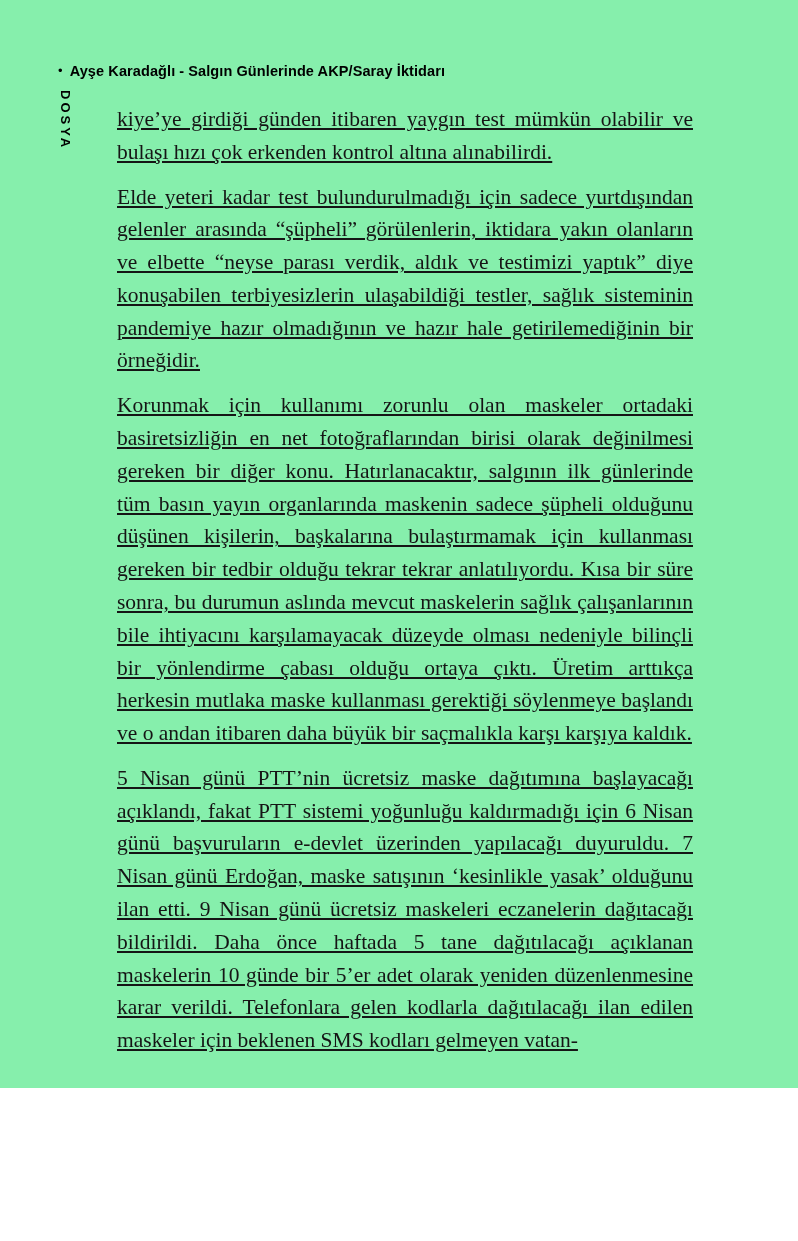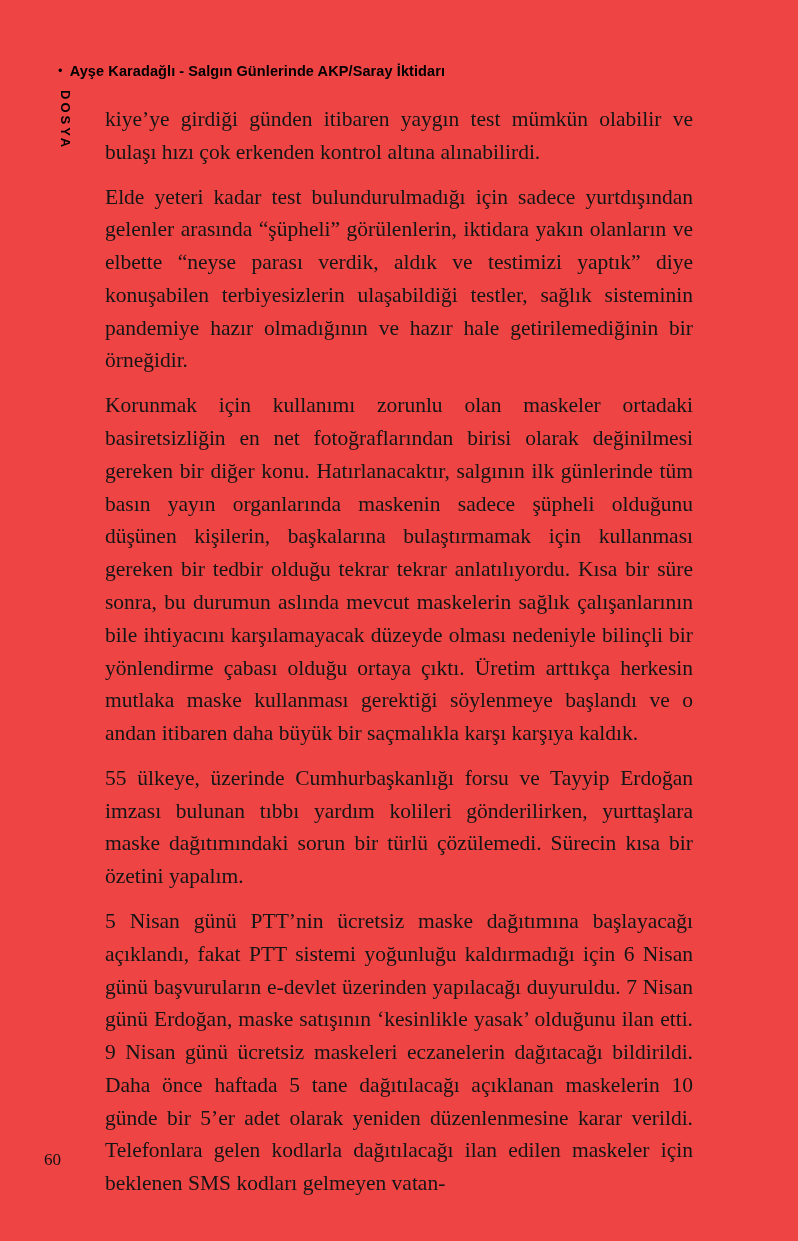"• Ayşe Karadağlı - Salgın" .page { background: #ef4444 -> #86efac; height: 1241px -> 1088px }
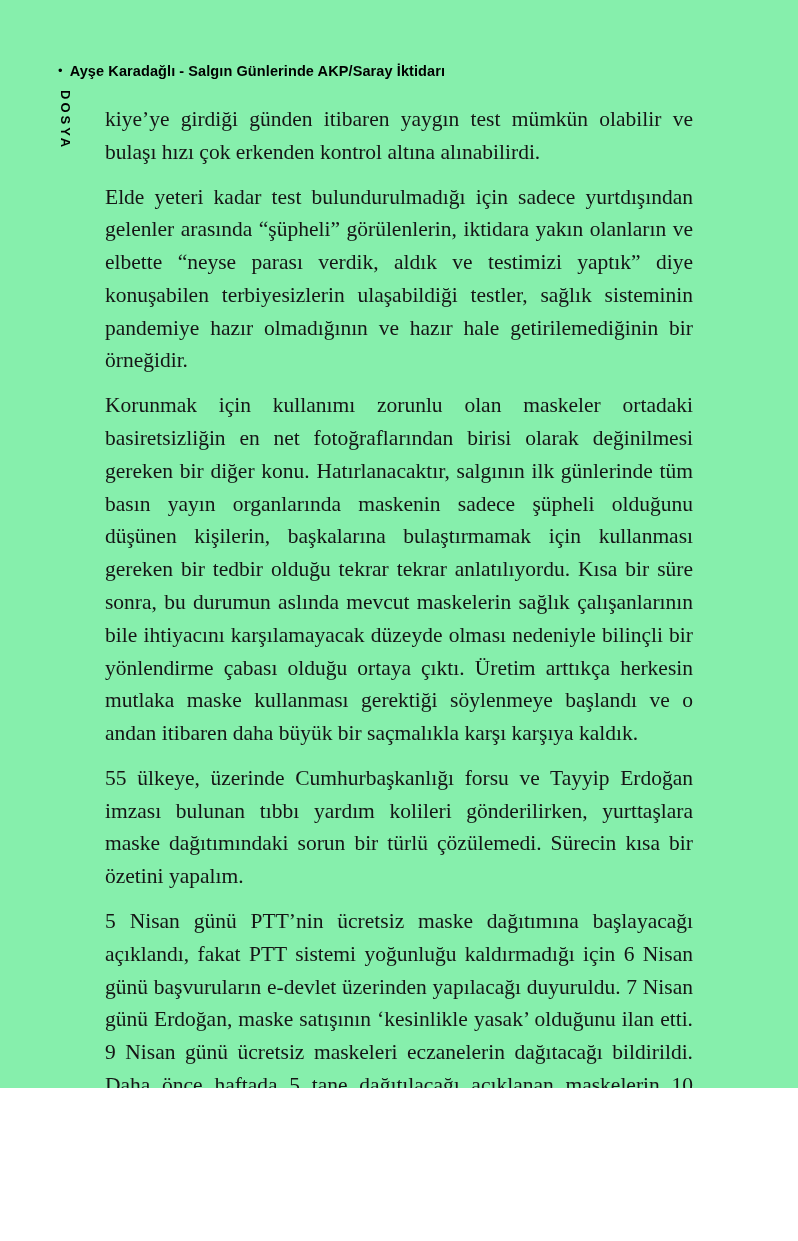"kiye’ye girdiği günden itibaren yaygın" .text-block p { margin: 0 0 12px 0 -> 0 0 12px 12px; text-decoration: none -> underline }
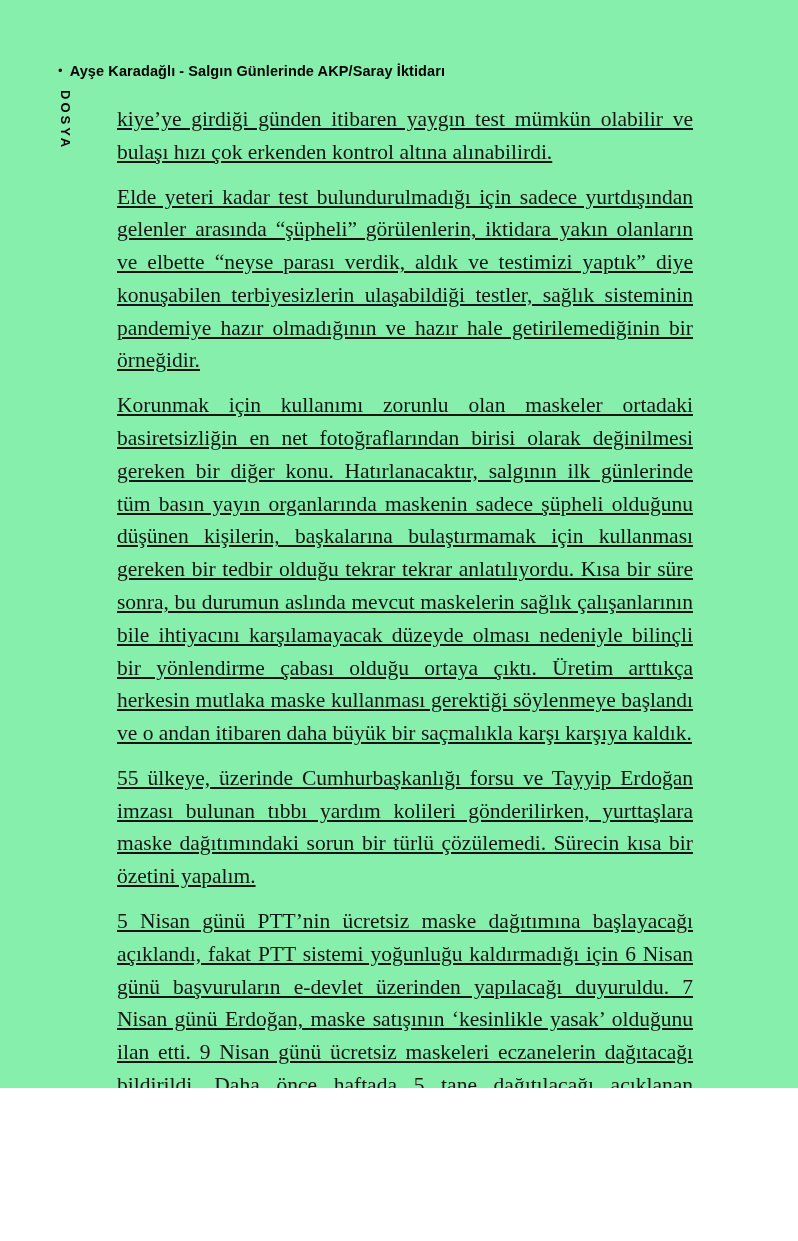"55 ülkeye, üzerinde Cumhurbaşkanlığı" p { html: <p>55 ülkeye, üzerinde Cumhurbaşkanlığı forsu ve Tayyip Erdoğan imzası bulunan tıbbı yardım kolileri gönderilirken, yurttaşlara maske dağıtımındaki sorun bir türlü çözülemedi. Sürecin kısa bir özetini yapalım.</p> -> none }
